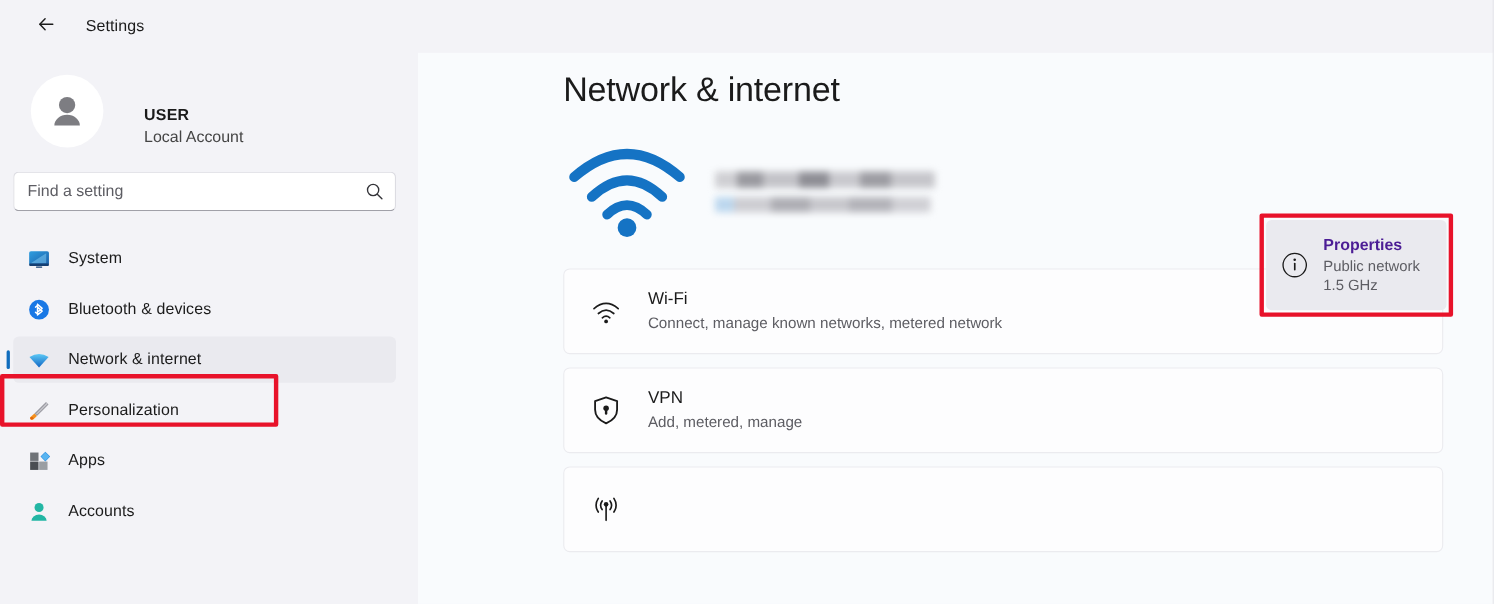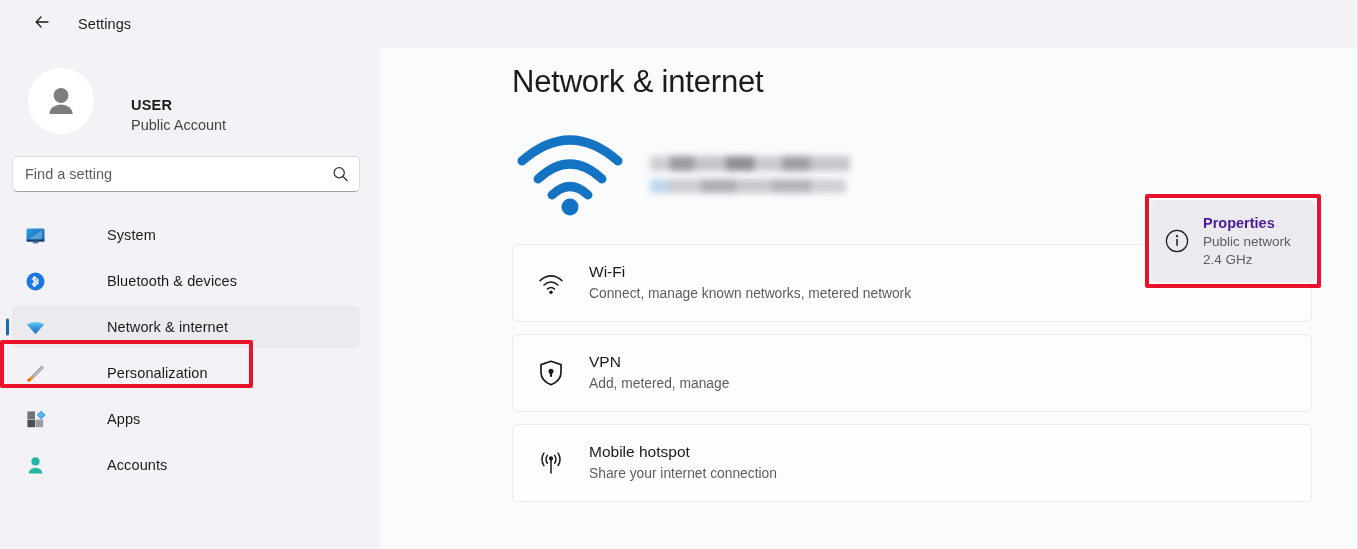"Public Account" div.account-sub { text: Public -> Local }
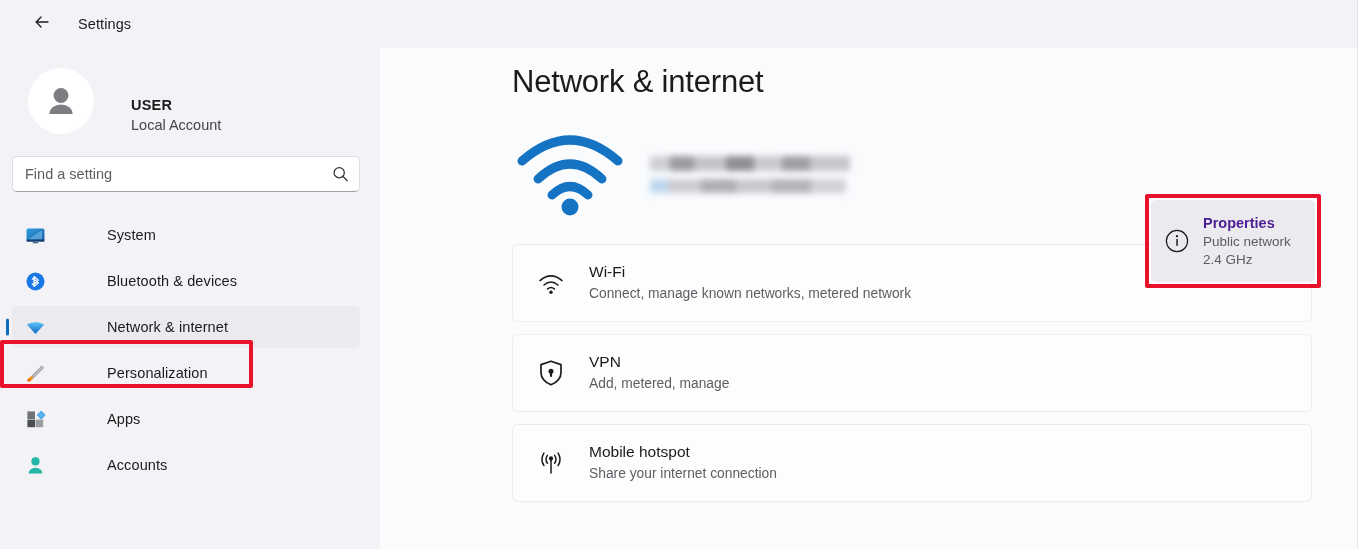"System" .nav-item { gap: 45px -> none }
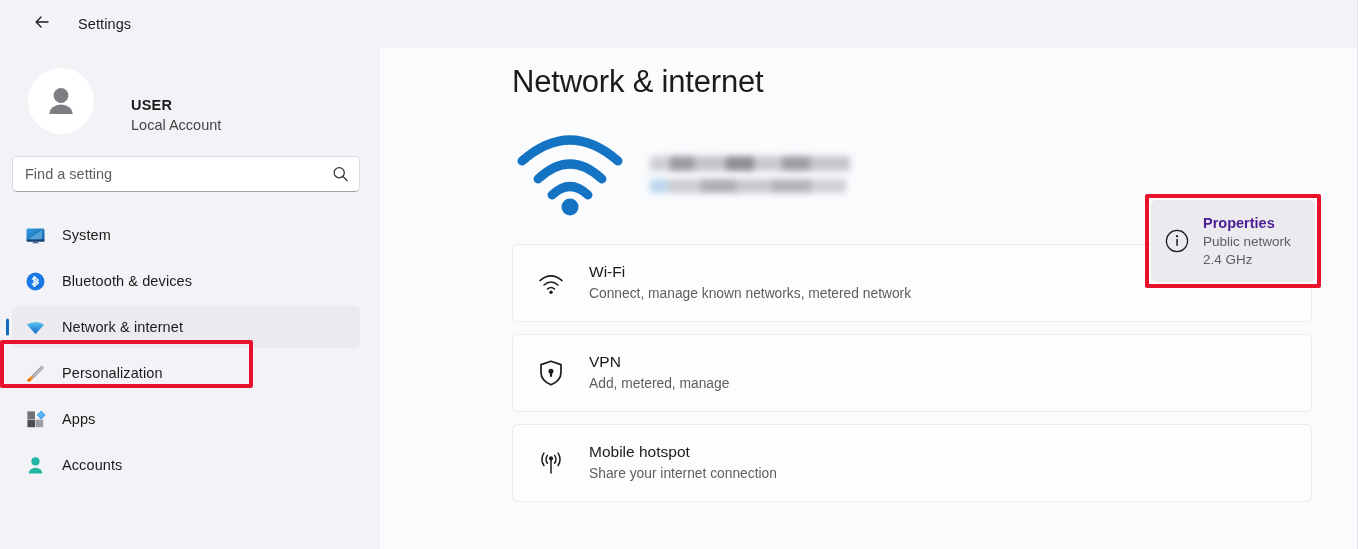"2.4 GHz" div.props-sub { text: 2.4 -> 1.5 }
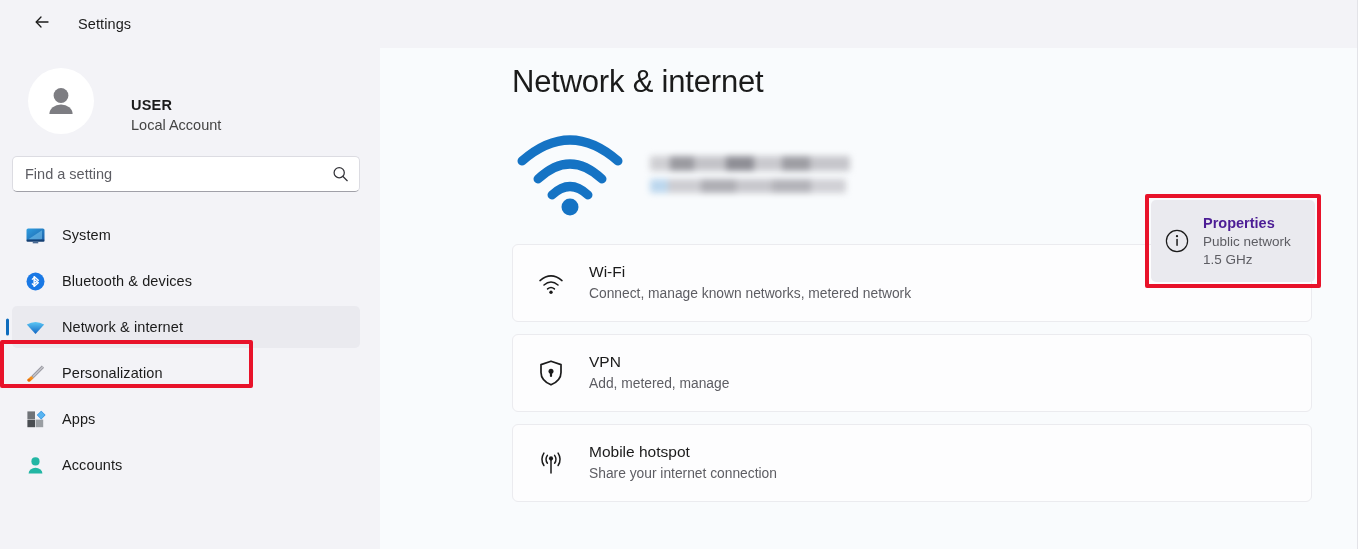"Mobile hotspot" div.row-text { html: <div> <div>Mobile hotspot</div> <div>Share your internet connection</div> </div> -> none }
